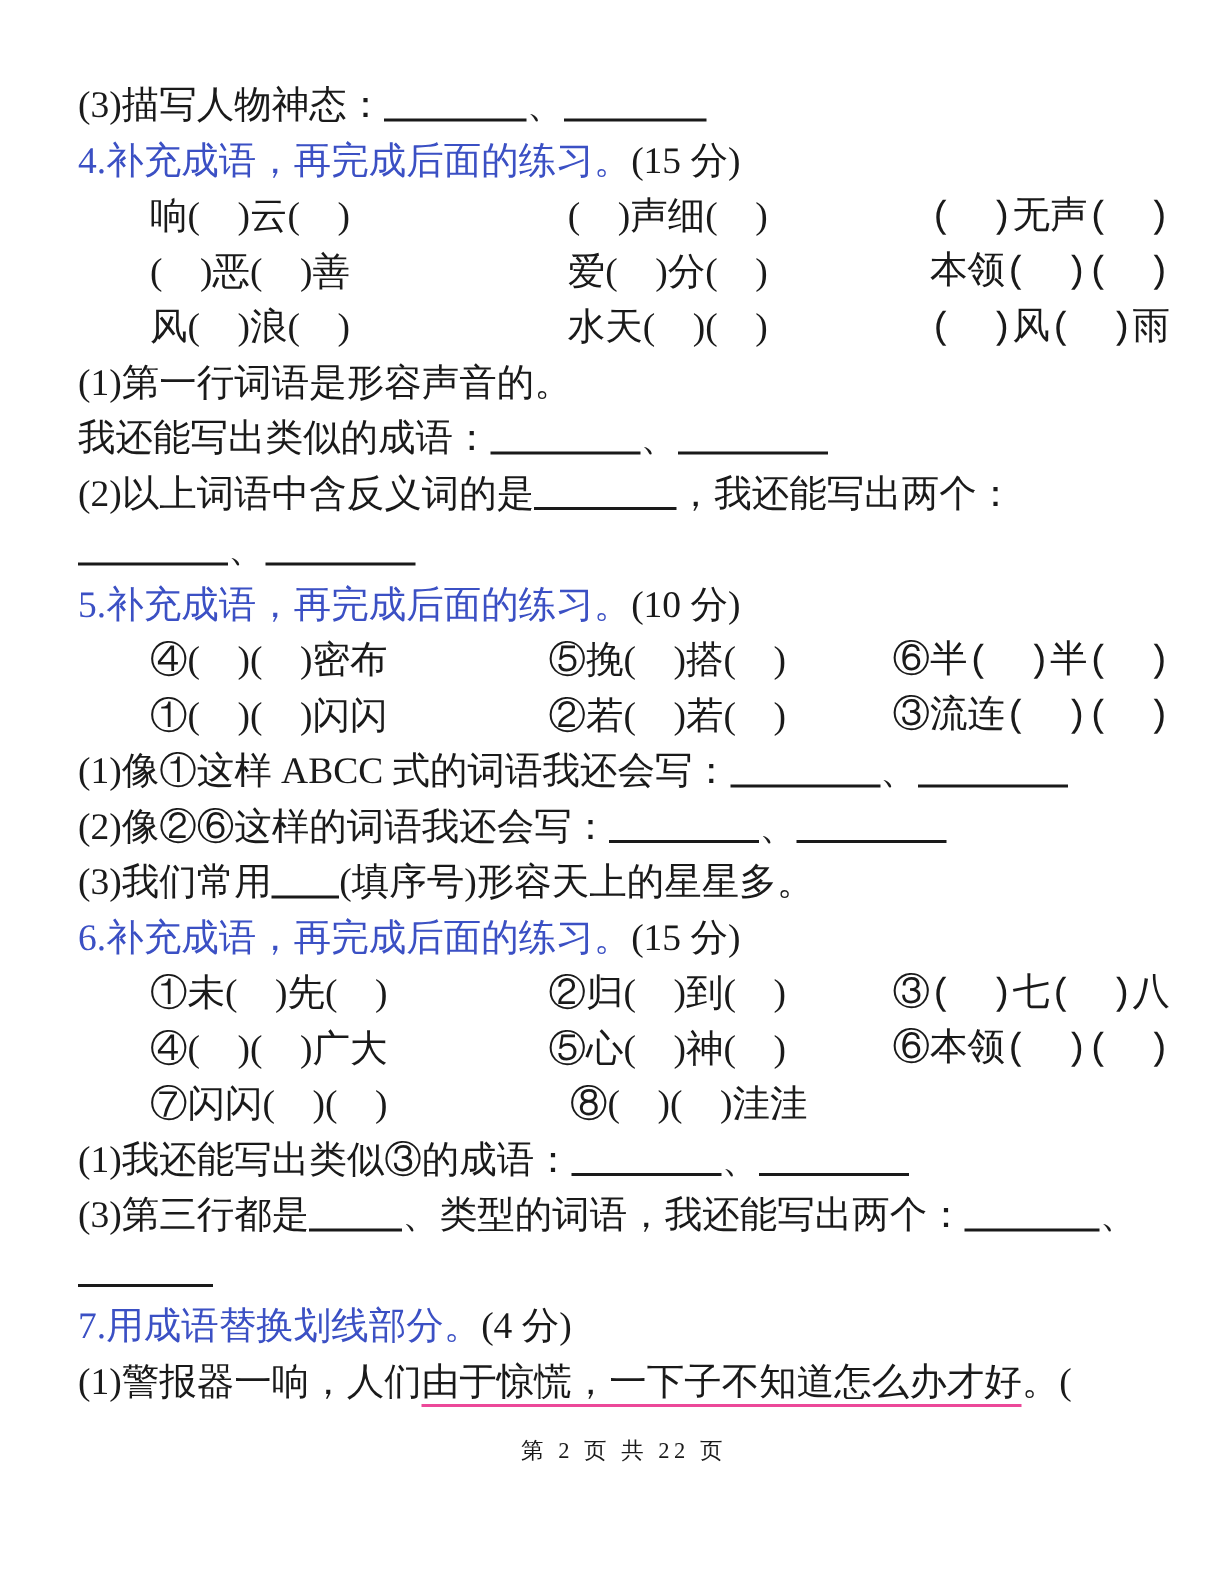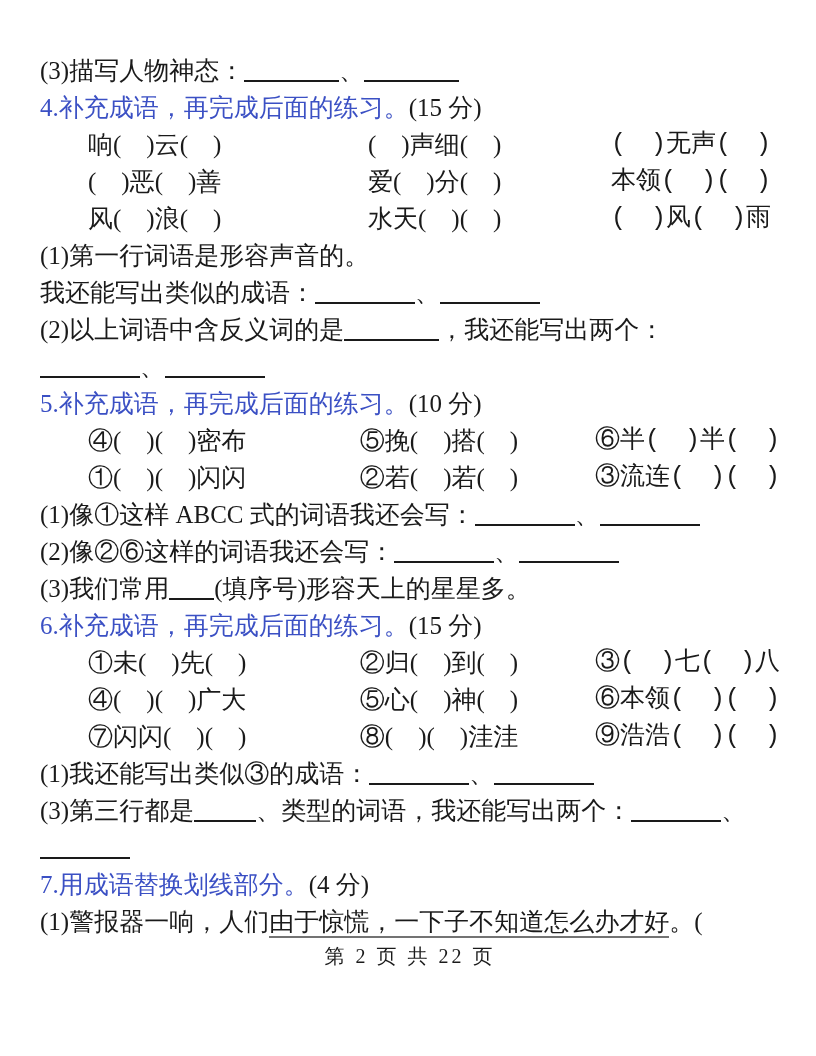"(3)描写人物神态： 、" .page { padding: 52px 36px 0 40px -> 52px 36px 0 52px }
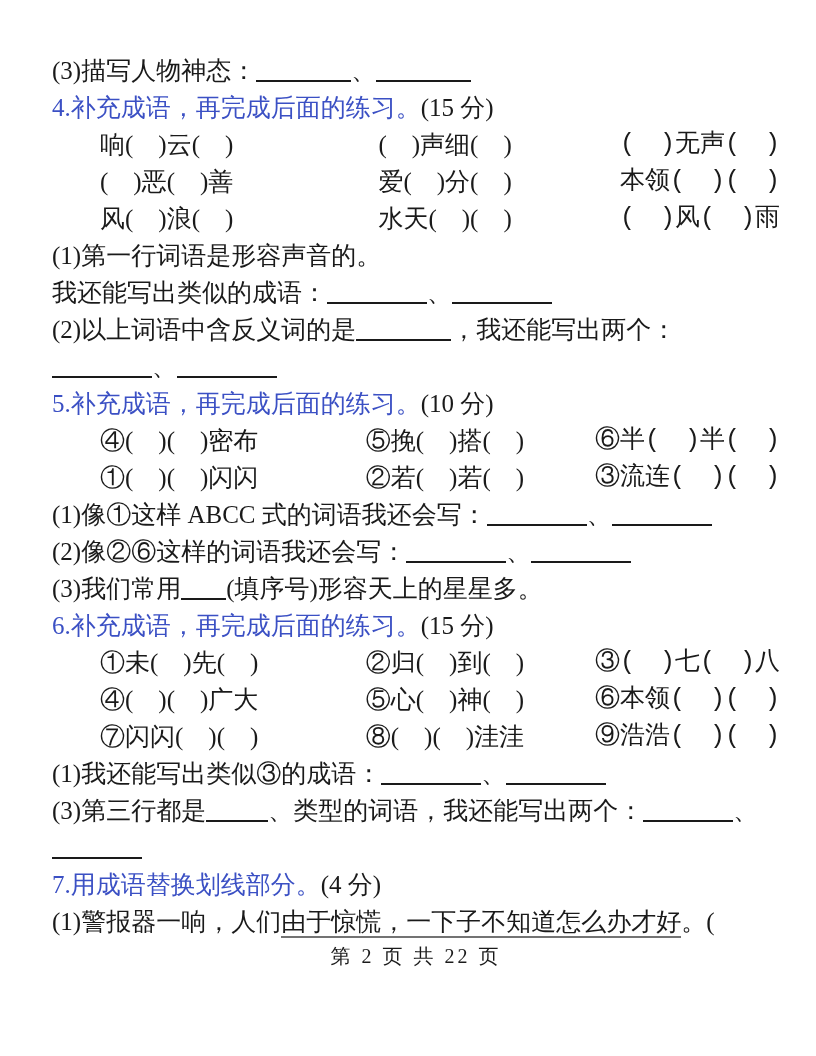"⑨浩浩( )( )" span.g3 { html: <span>⑨浩浩( )( )</span> -> none }
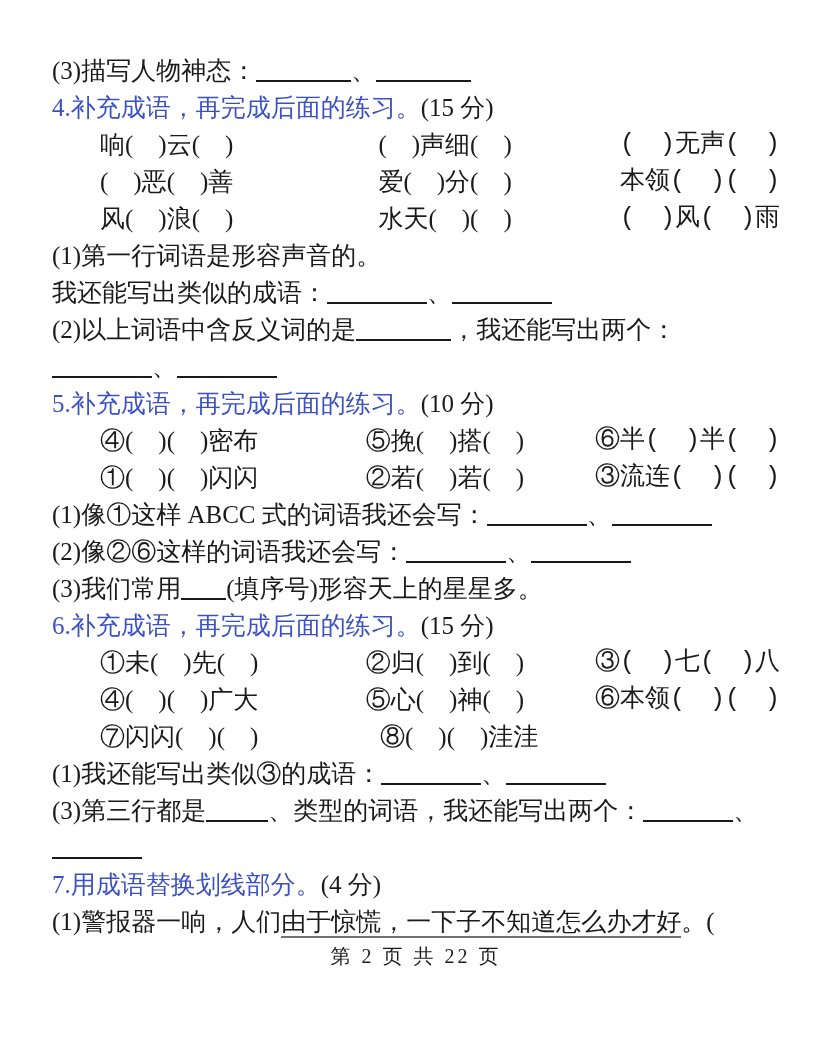"由于惊慌，一下子不知道怎么办才好" .ul { border-bottom: 2px solid #737373 -> 2px solid #ec4899 }
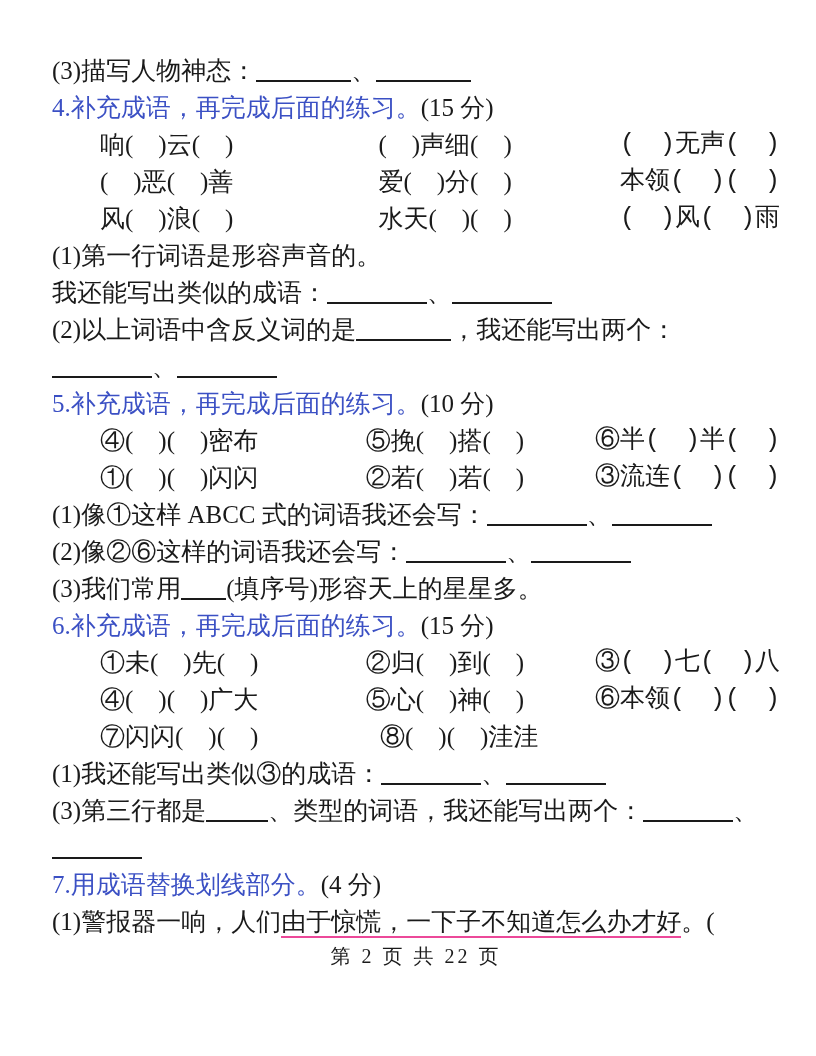"第 2 页 共 22" .footer { font-size: 20px -> 15px; margin-top: 4px -> 16px }
